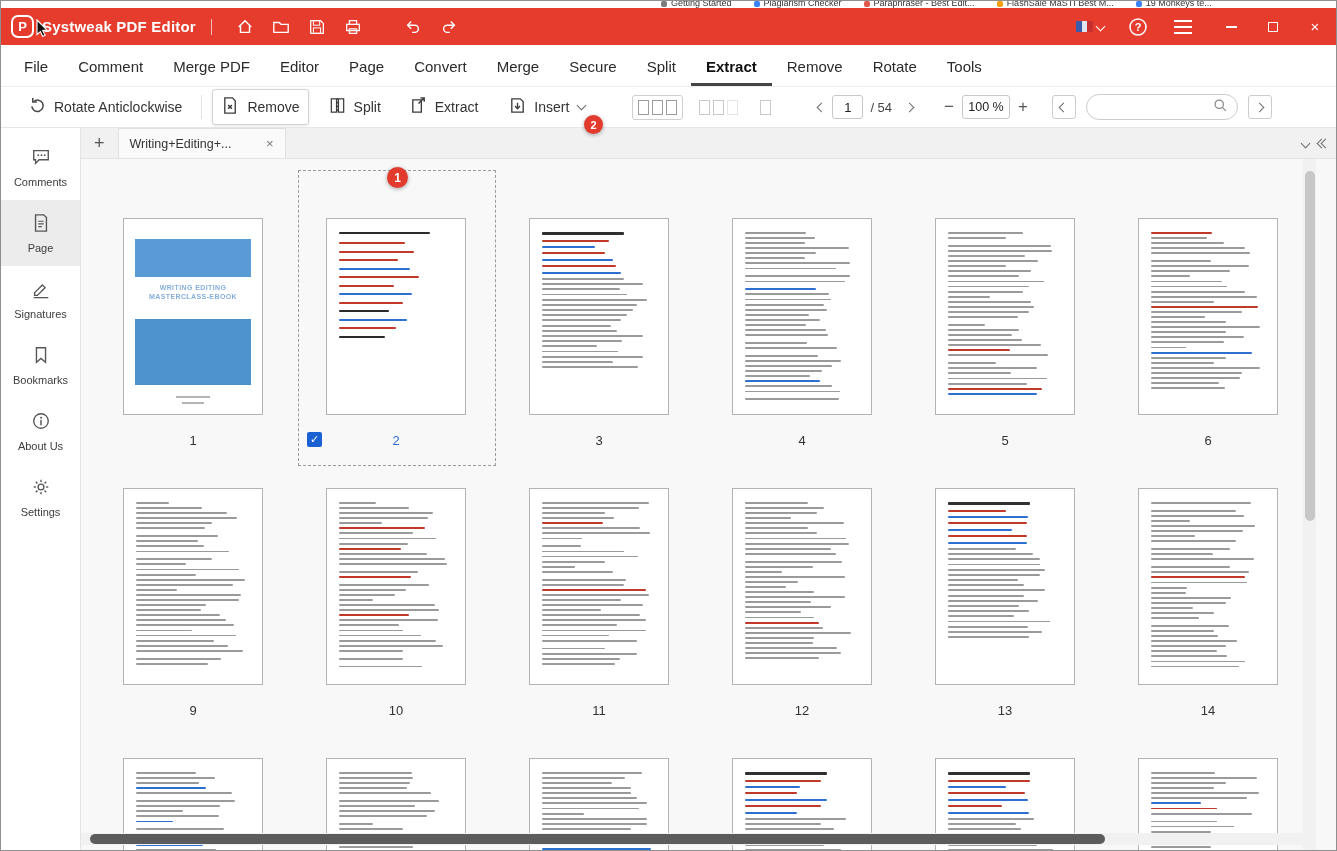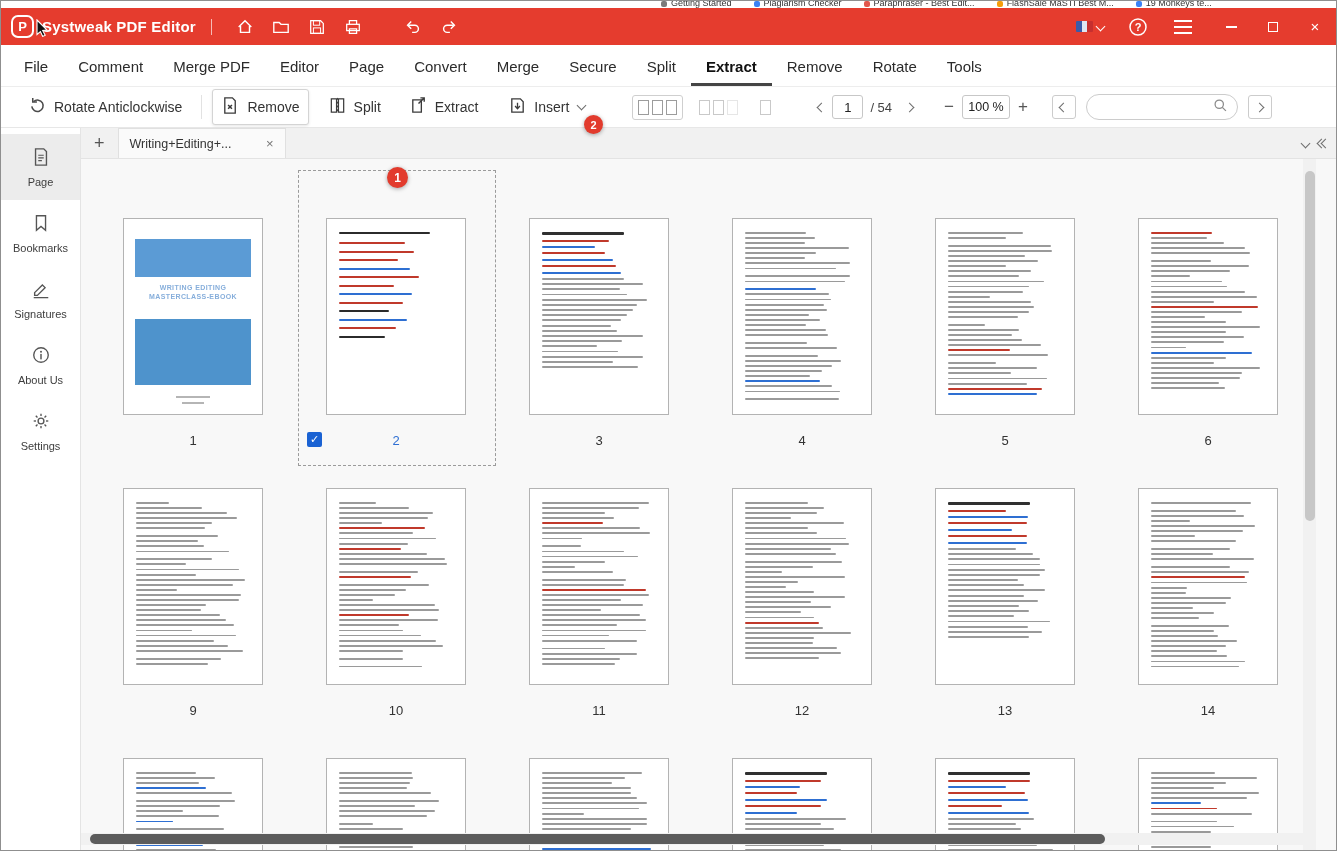"Comments" div.side-item { html: none -> <div> <span><svg> <path></path> <circle></circle> <circle></circle> <circle></circle> </svg></span> <span>Comments</span> </div> }
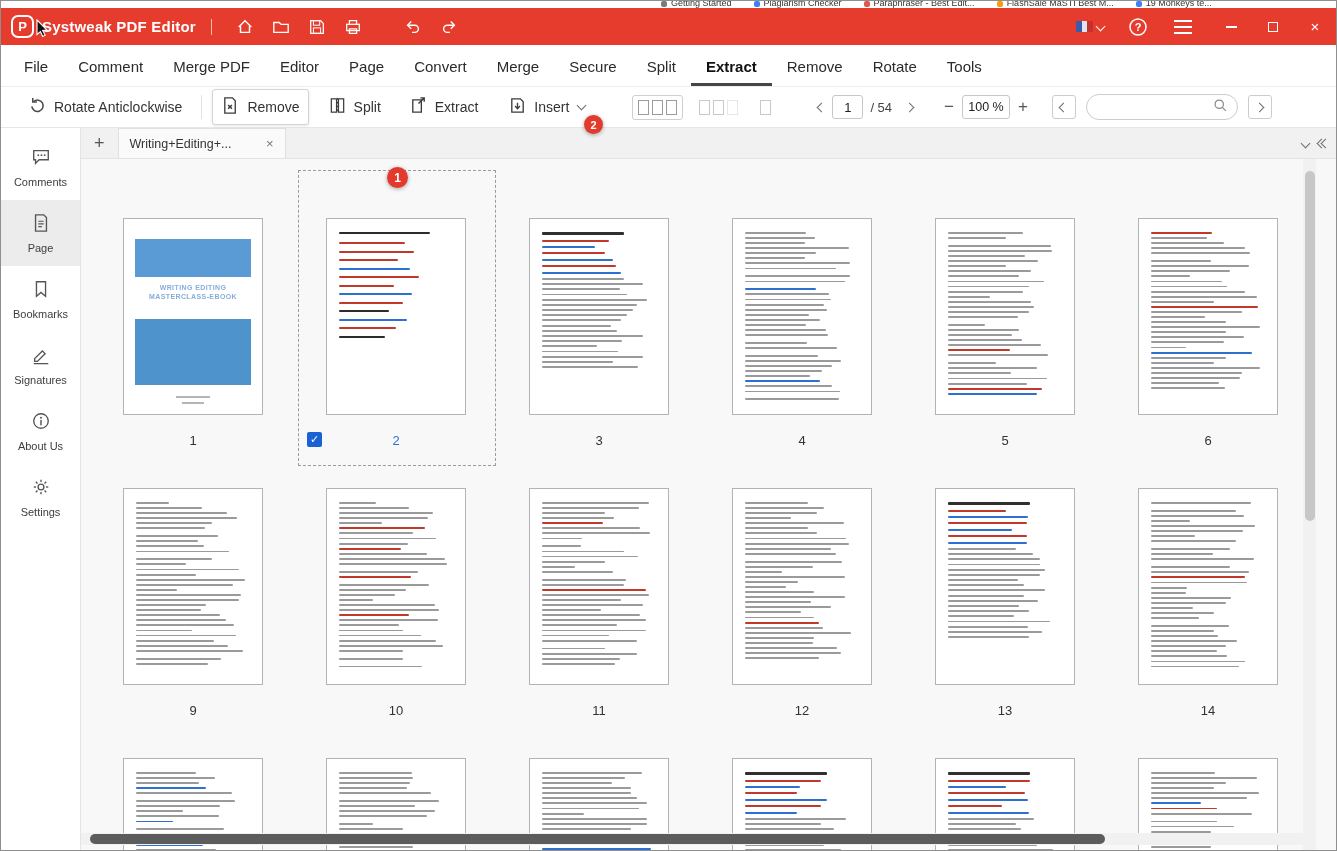"Bookmarks" div.side-item { order: before "Signatures" -> after "Signatures" }
